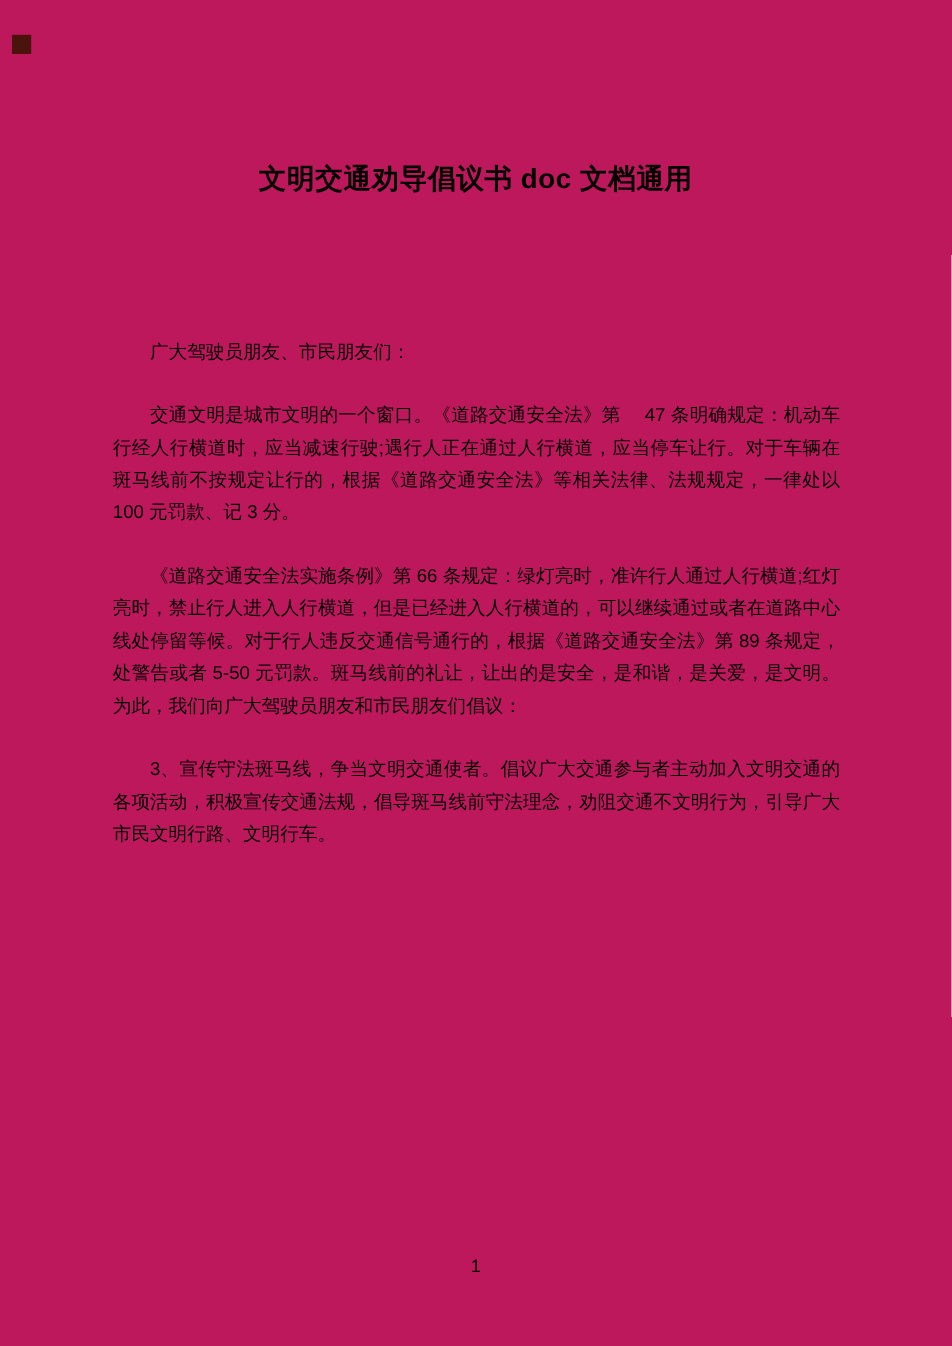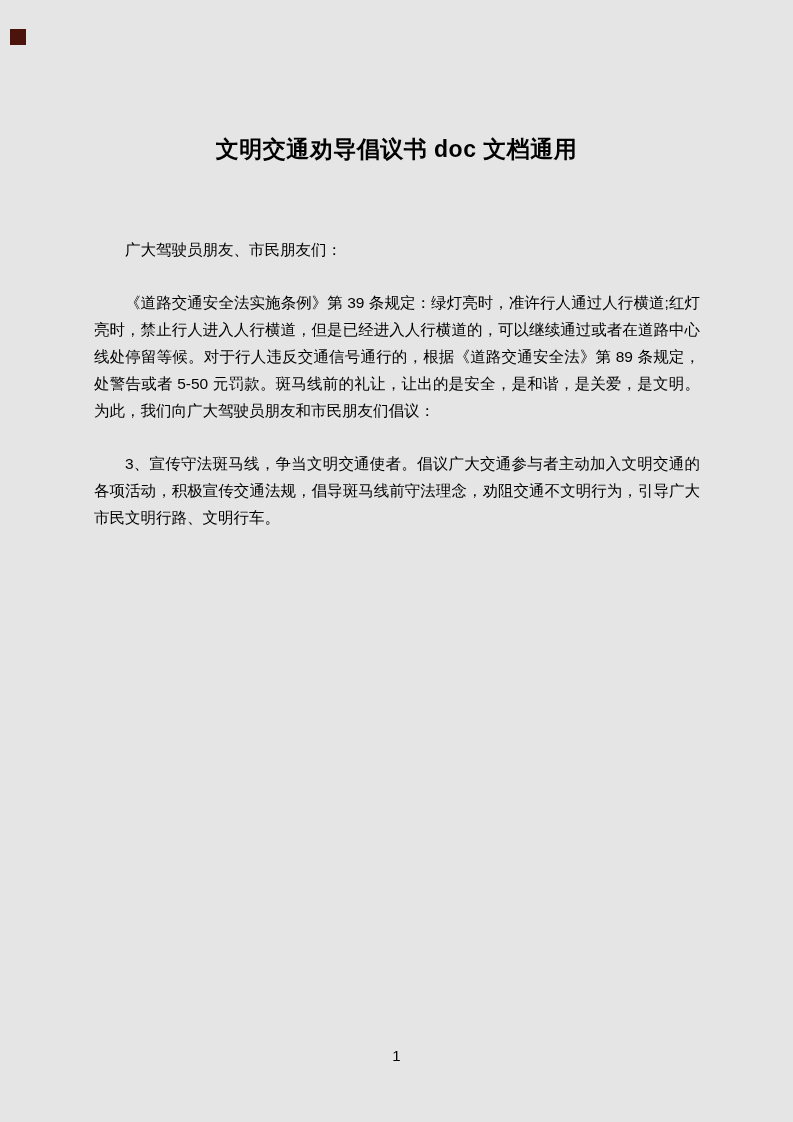"文明交通劝导倡议书 doc 文档通用" .page { background: #e5e5e5 -> #be185d }
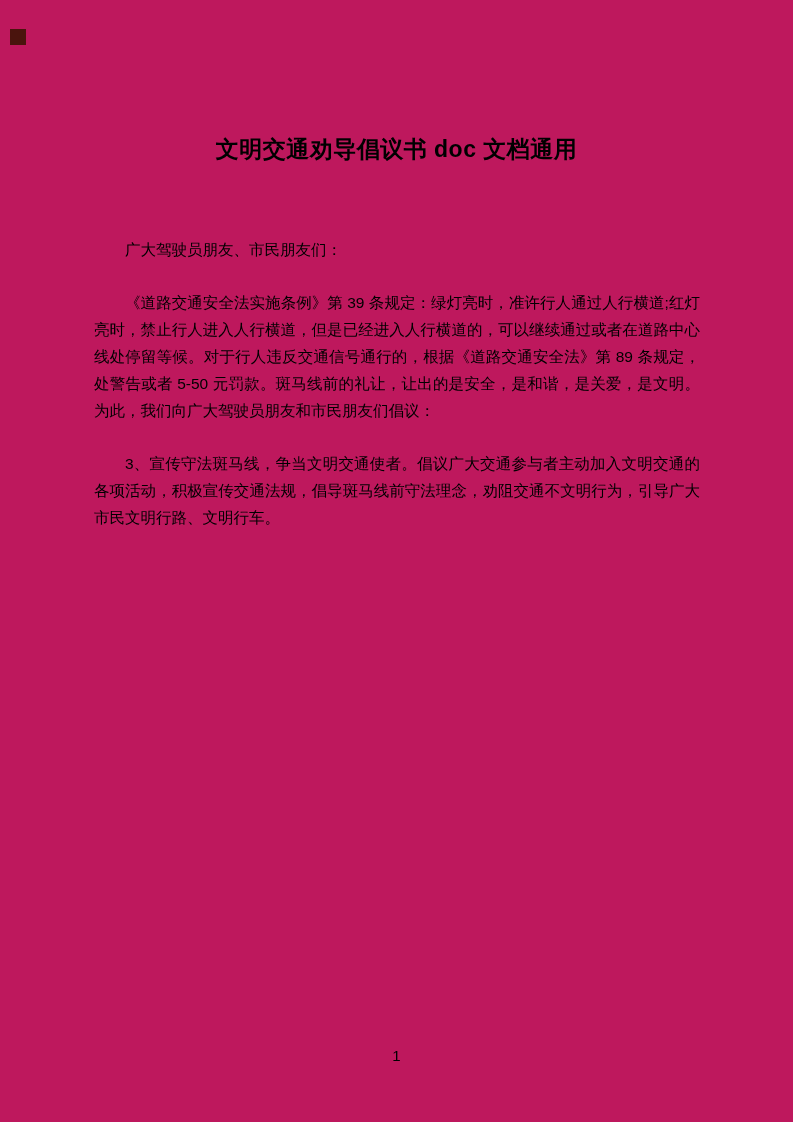"广大驾驶员朋友、市民朋友们：" .body-text { margin: 72px 93px 0 94px -> 116px 93px 0 94px }
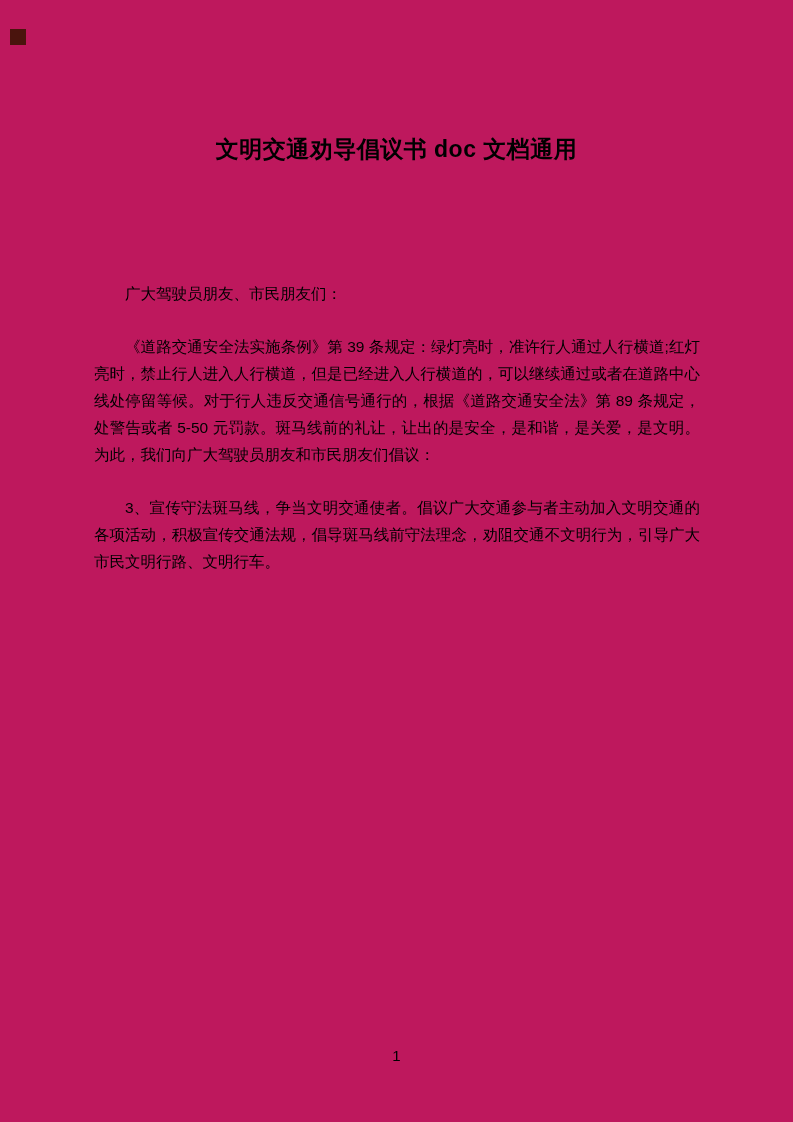"交通文明是城市文明的一个窗口。《道路交通安全法》第 47" p { html: none -> <p>交通文明是城市文明的一个窗口。《道路交通安全法》第 47 条明确规定：机动车行经人行横道时，应当减速行驶;遇行人正在通过人行横道，应当停车让行。对于车辆在斑马线前不按规定让行的，根据《道路交通安全法》等相关法律、法规规定，一律处以 100 元罚款、记 3 分。</p> }
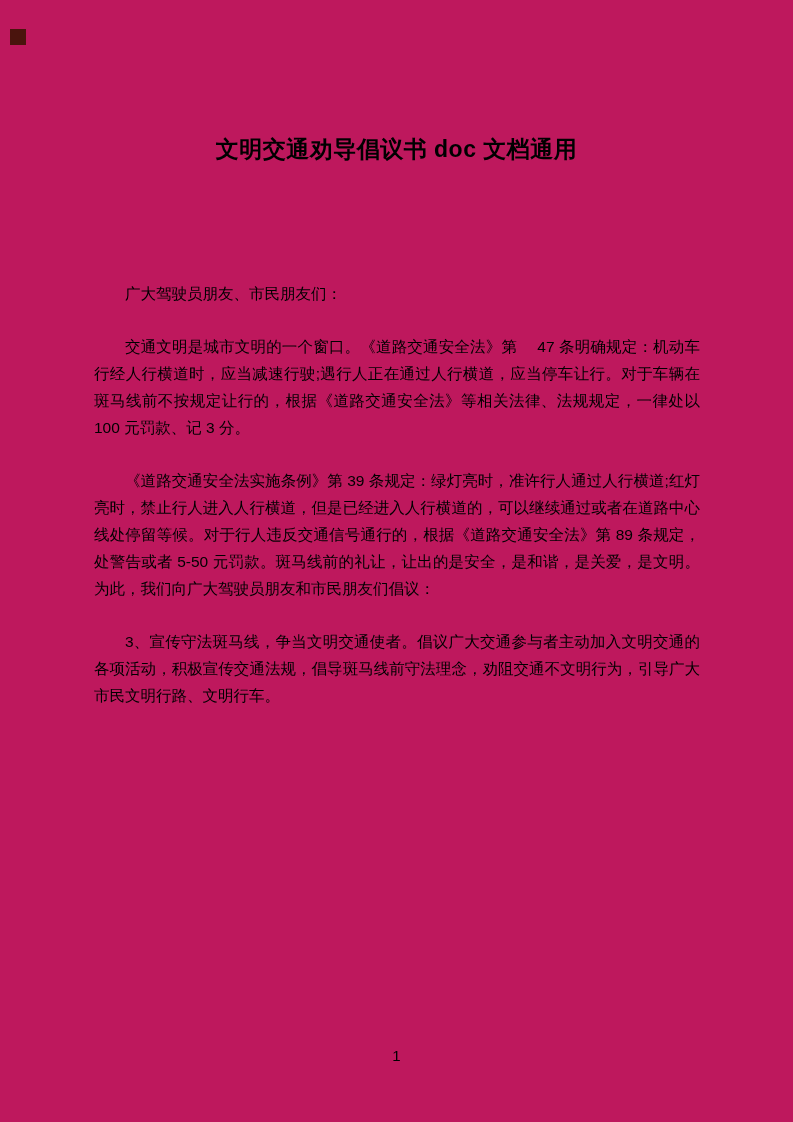"《道路交通安全法实施条例》第 39" p { text: 39 -> 66 }
